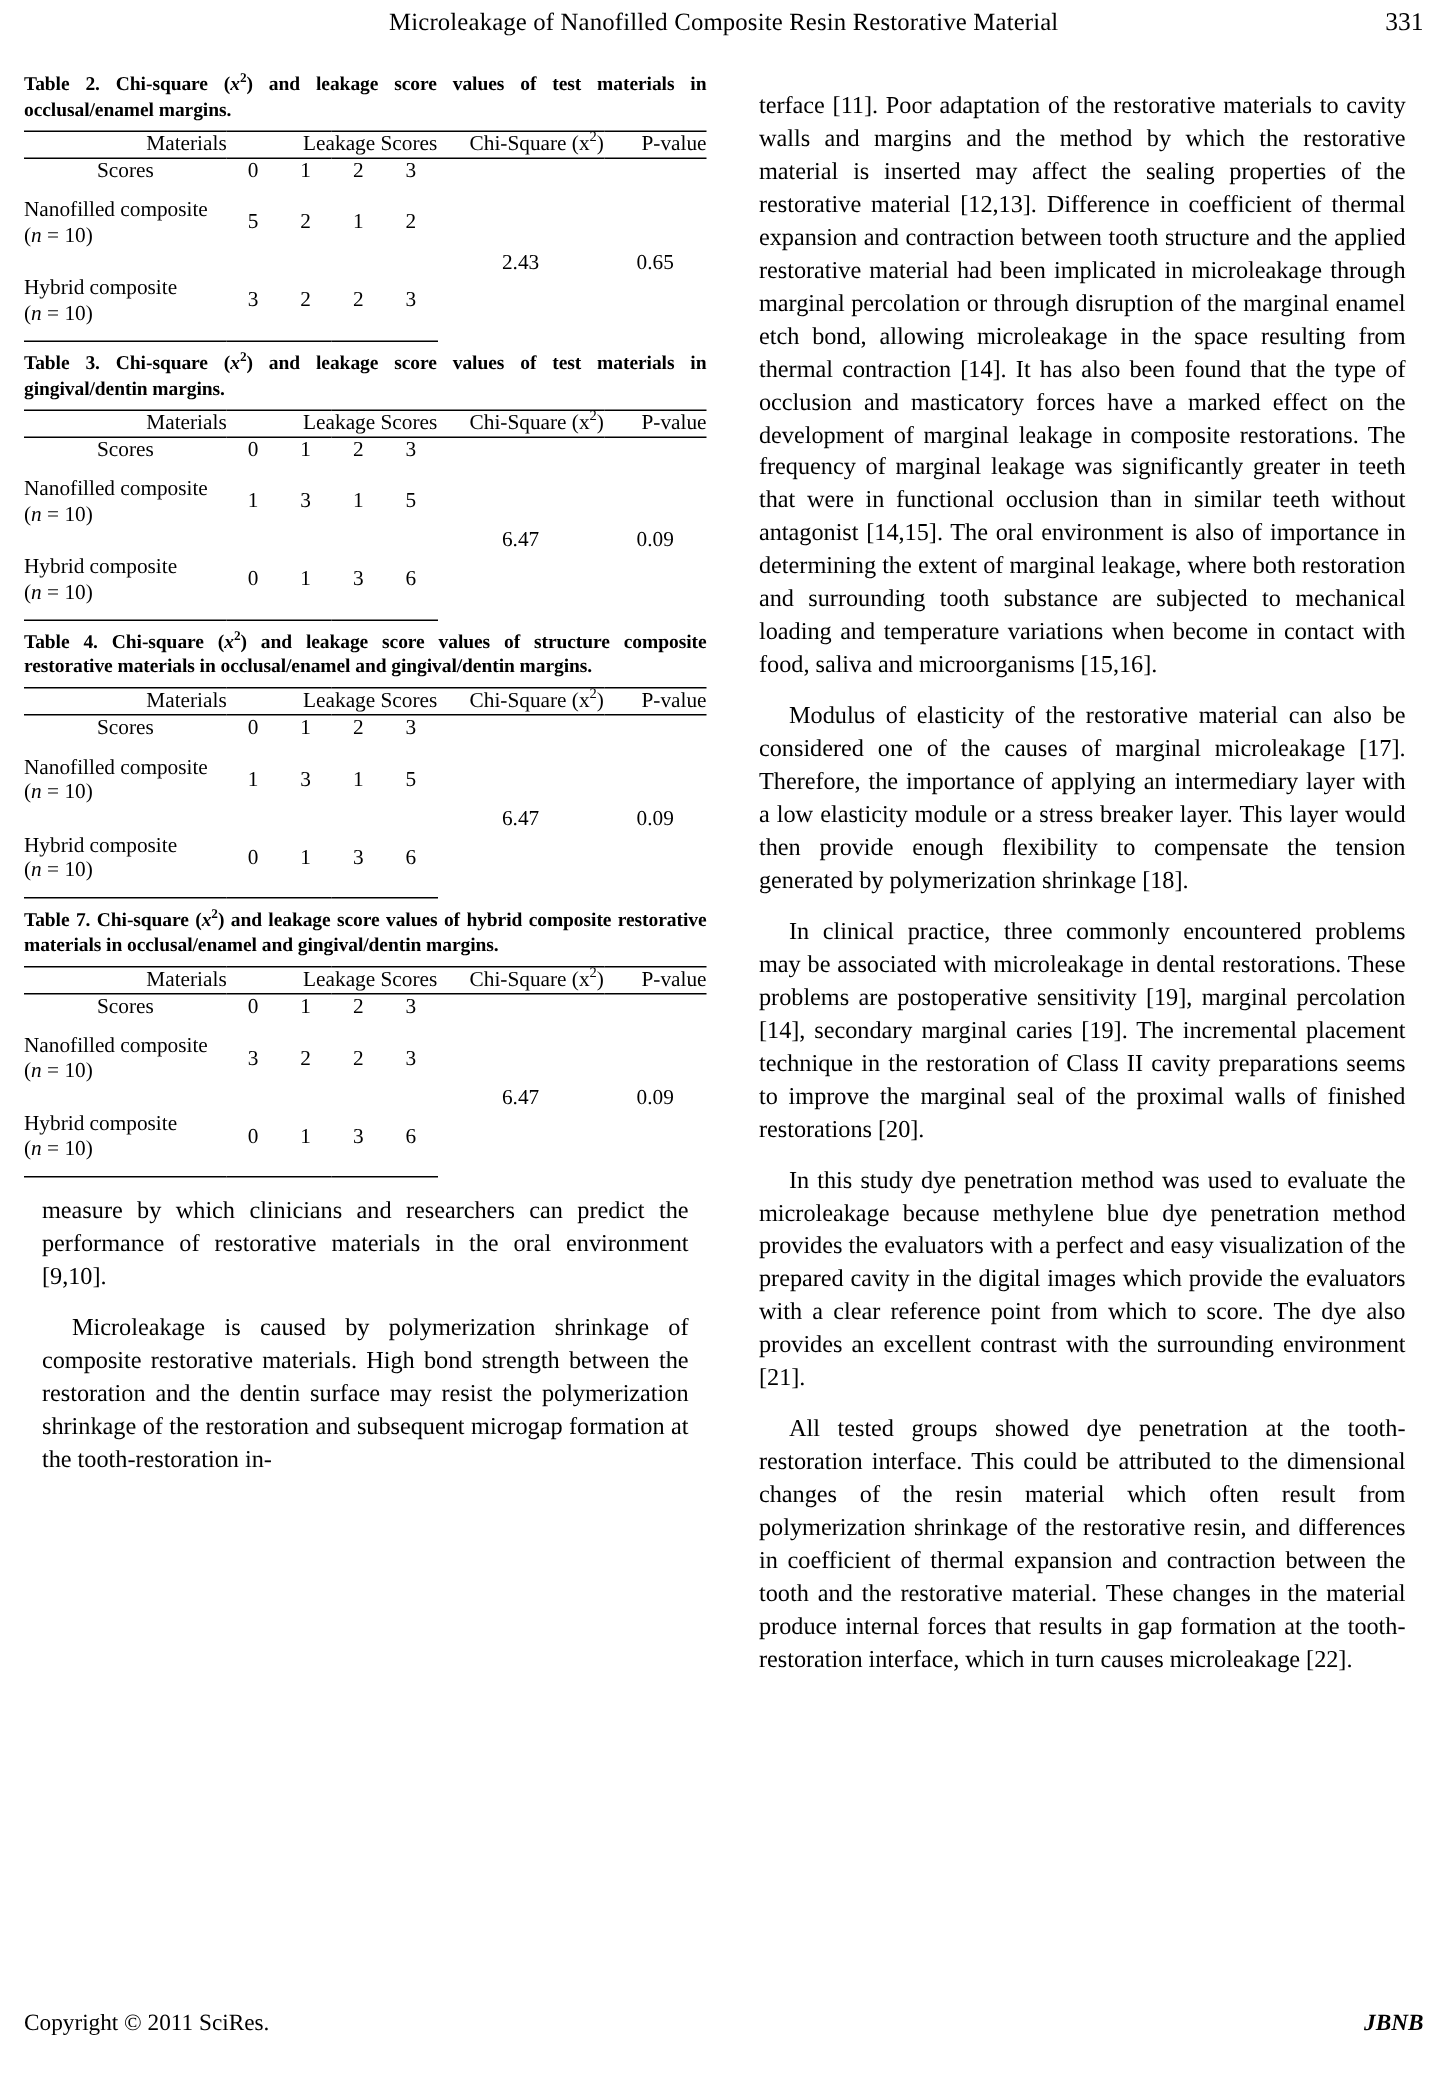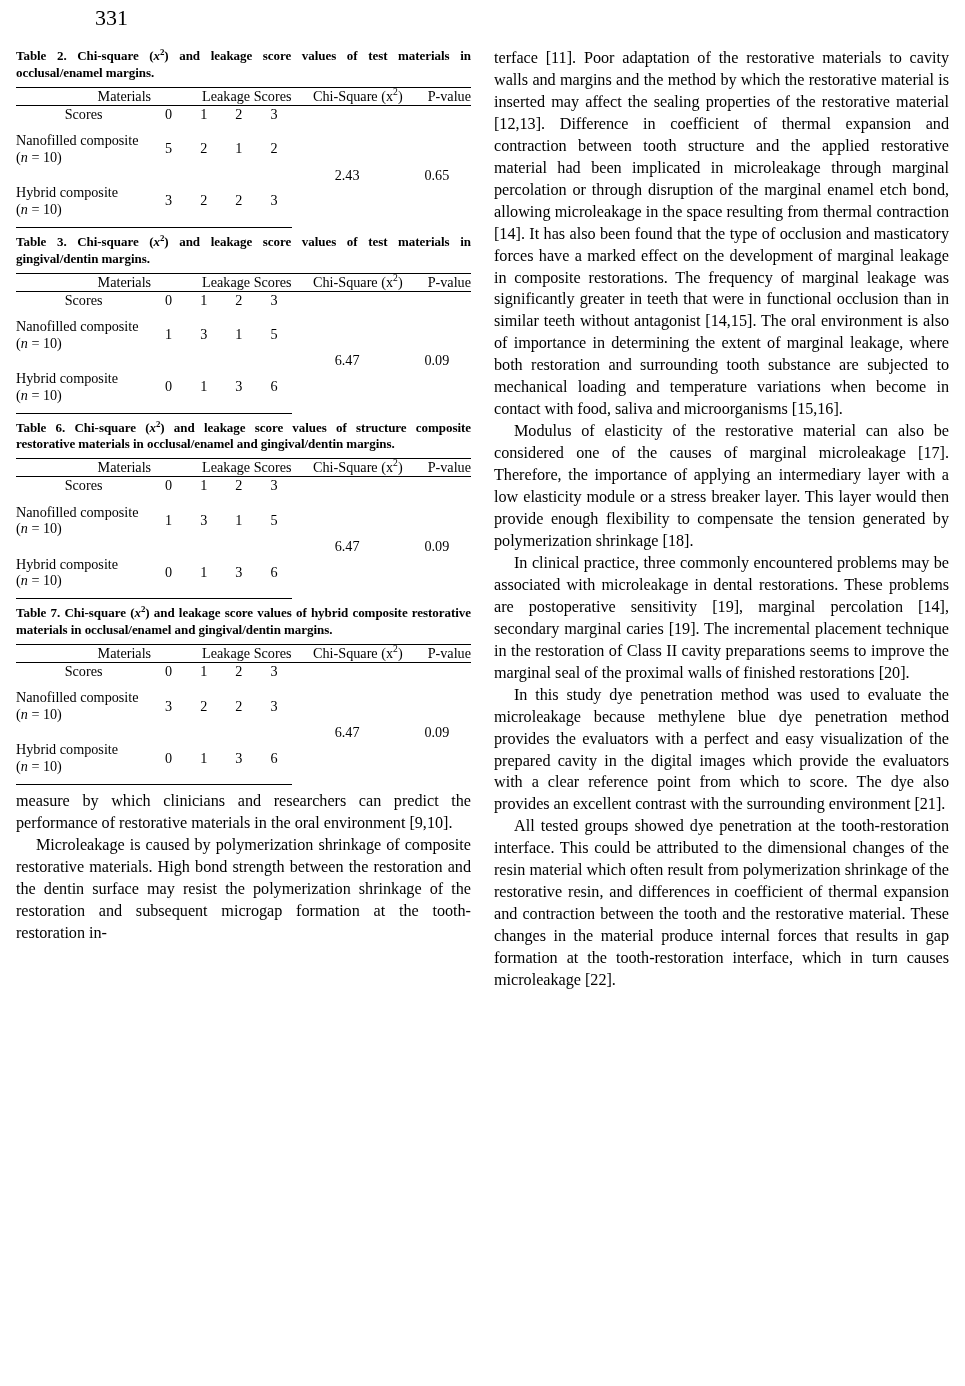"Microleakage of Nanofilled Composite" span.runhead-title { html: none -> <span>Microleakage of Nanofilled Composite Resin Restorative Material</span> }
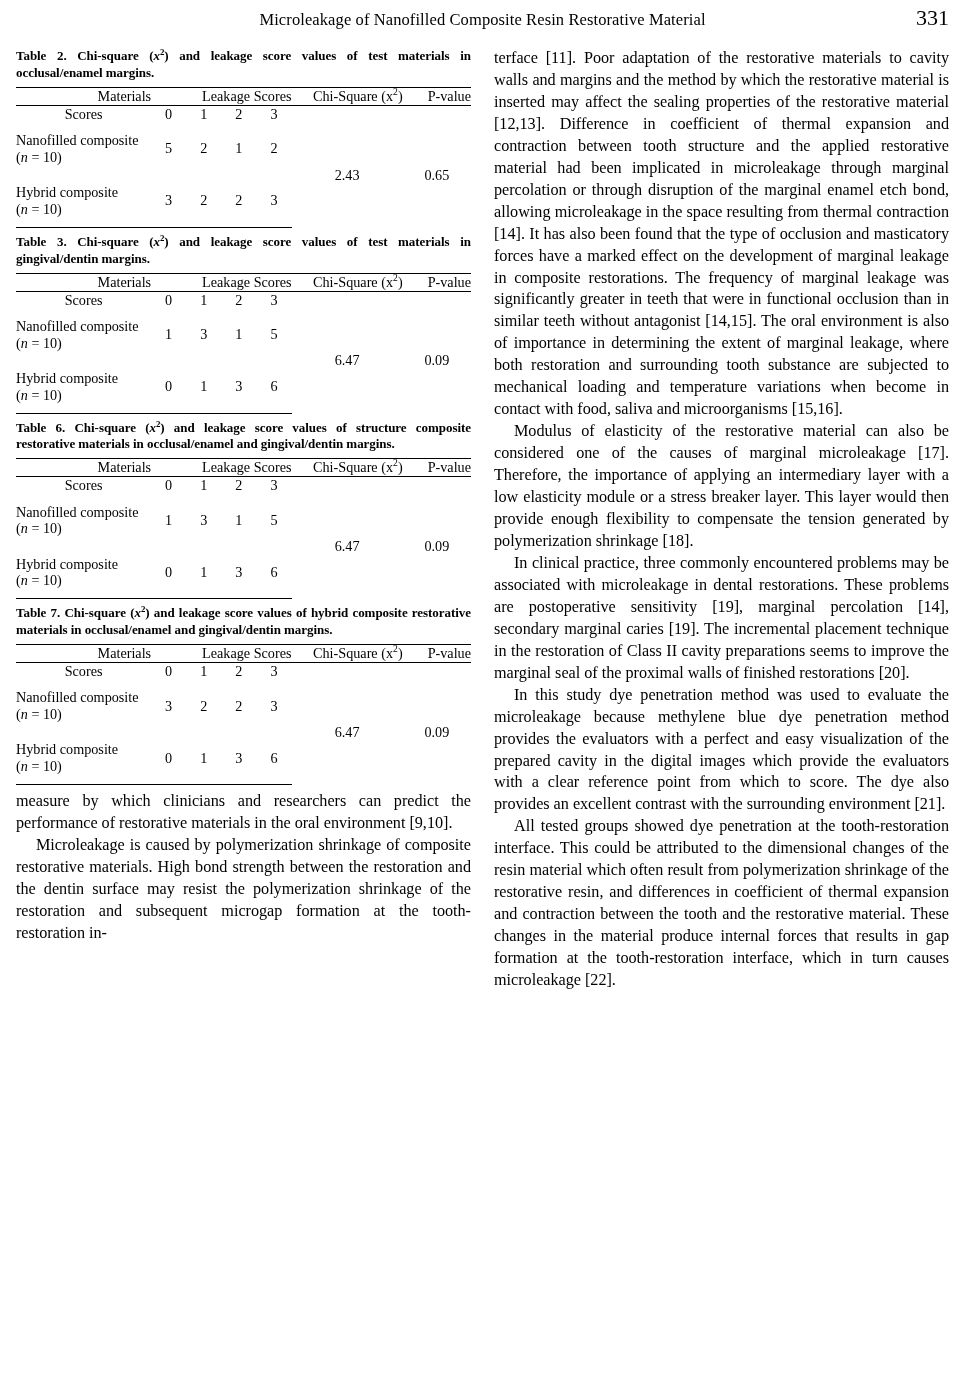"331" .runhead-page { font-size: 22px -> 17px }
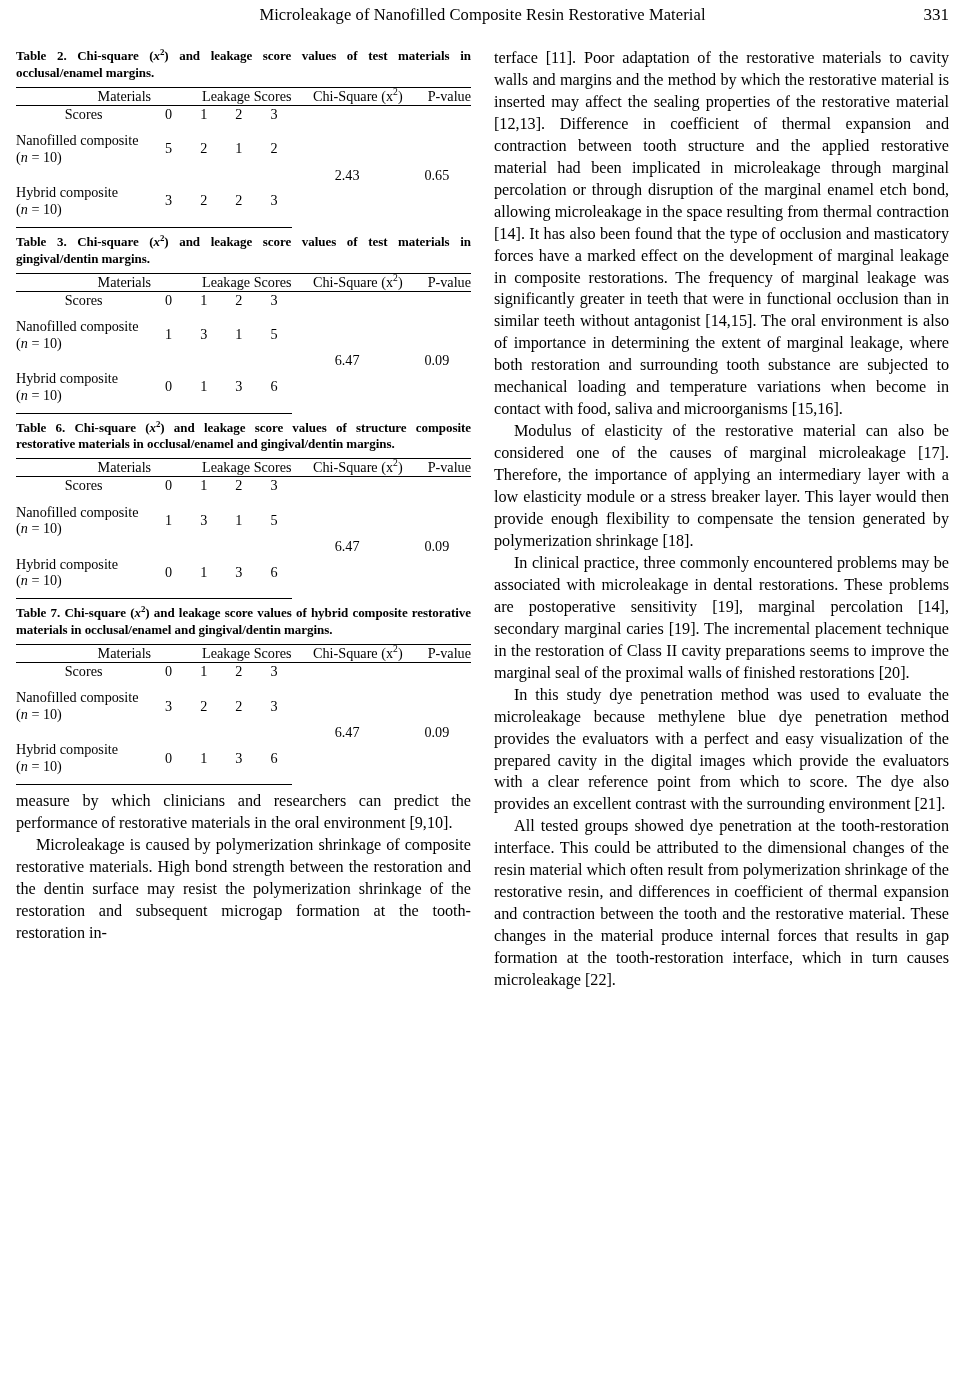"terface [11]. Poor adaptation of" p.body { margin: 0 -> 12px }
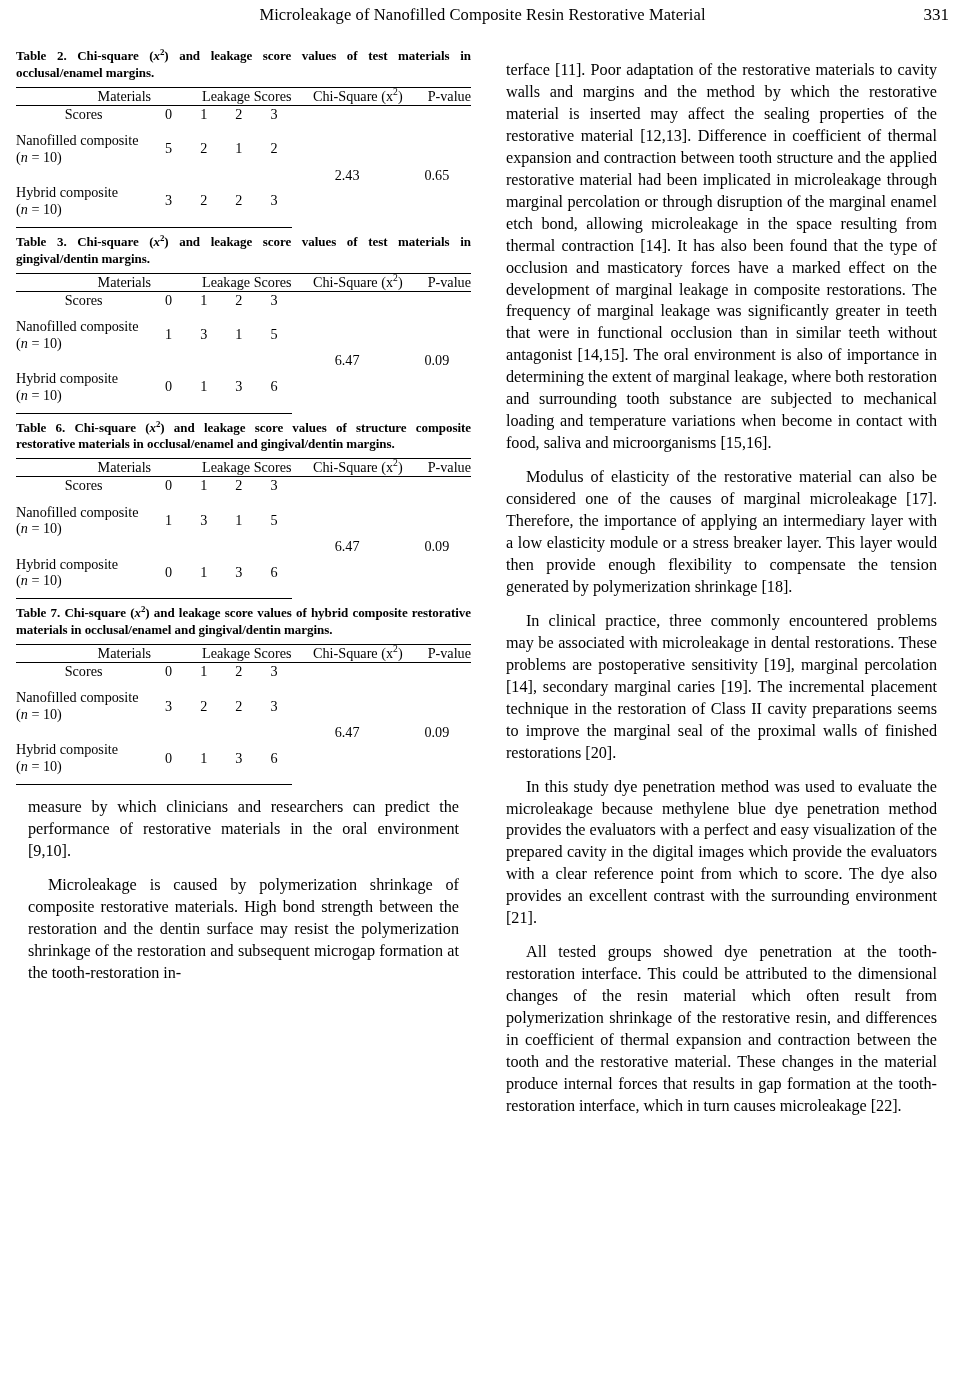"Table 6. Chi-square (" span { text: 6 -> 4 }
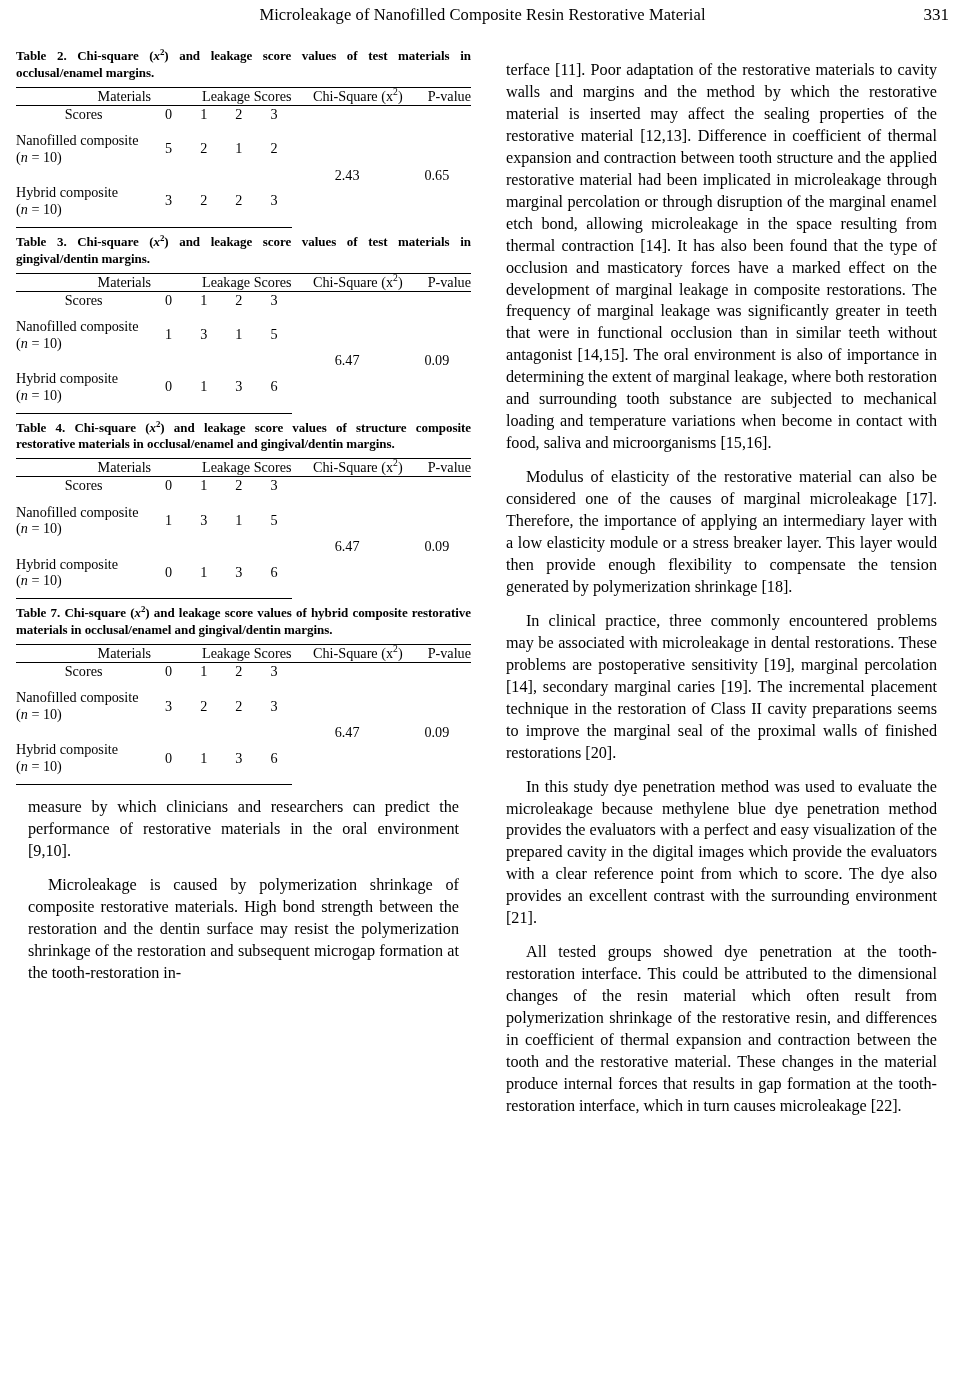"Copyright © 2011 SciRes." div.footer { html: none -> <div> <span>Copyright © 2011 SciRes.</span> <span>JBNB</span> </div> }
